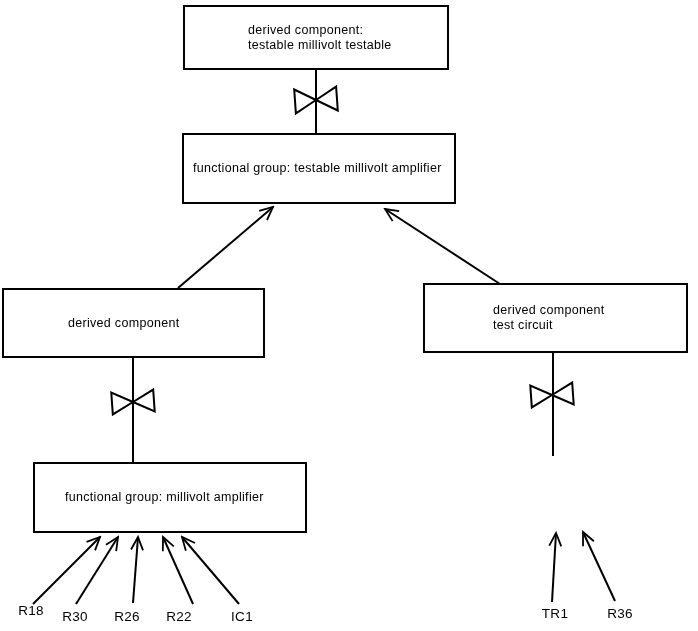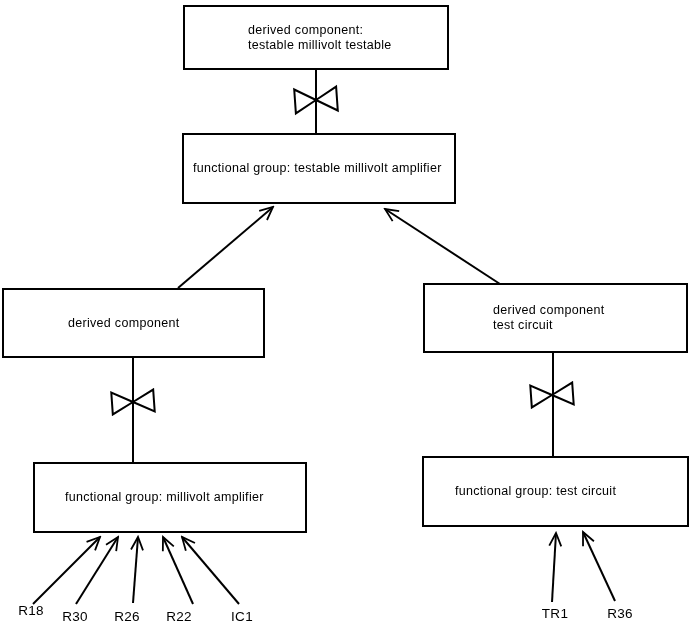"functional group: test circuit" div.node { html: <div> <div>functional group: test circuit</div> </div> -> none }
